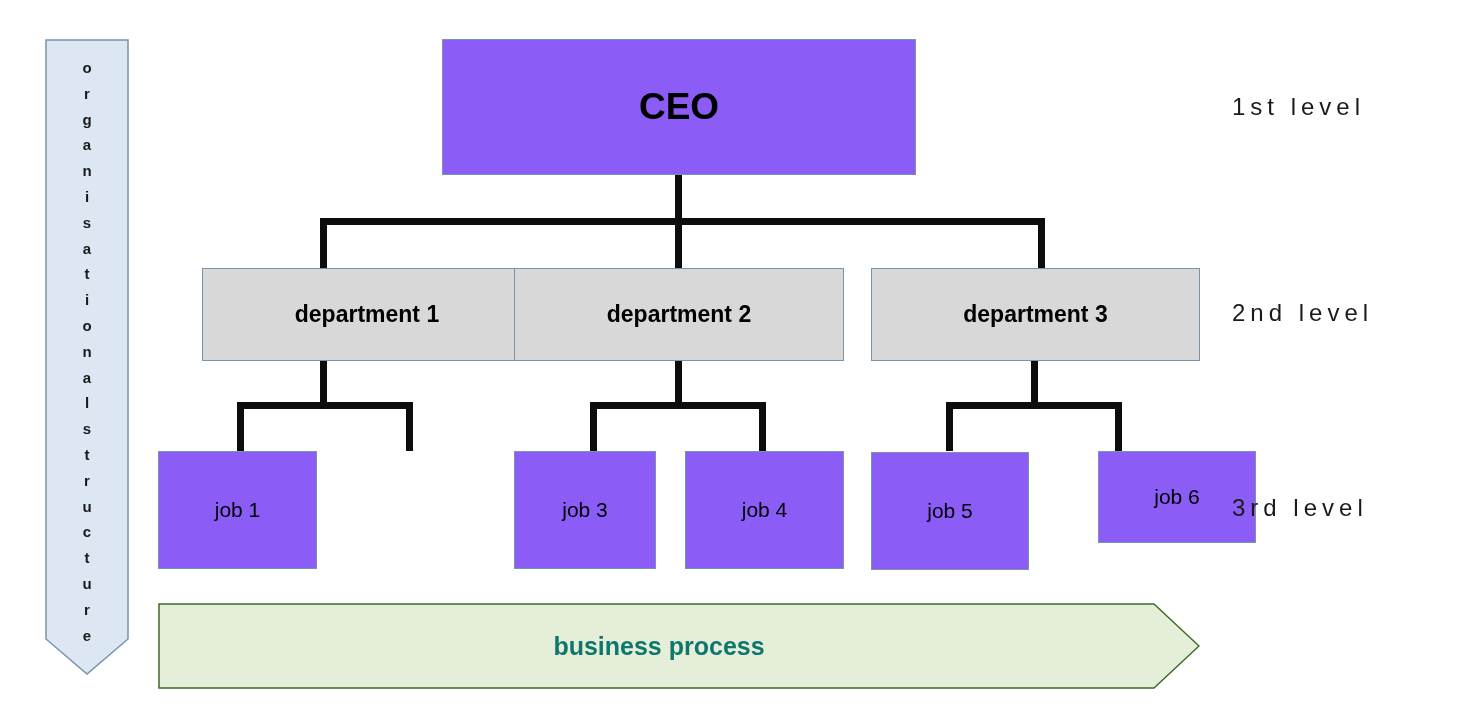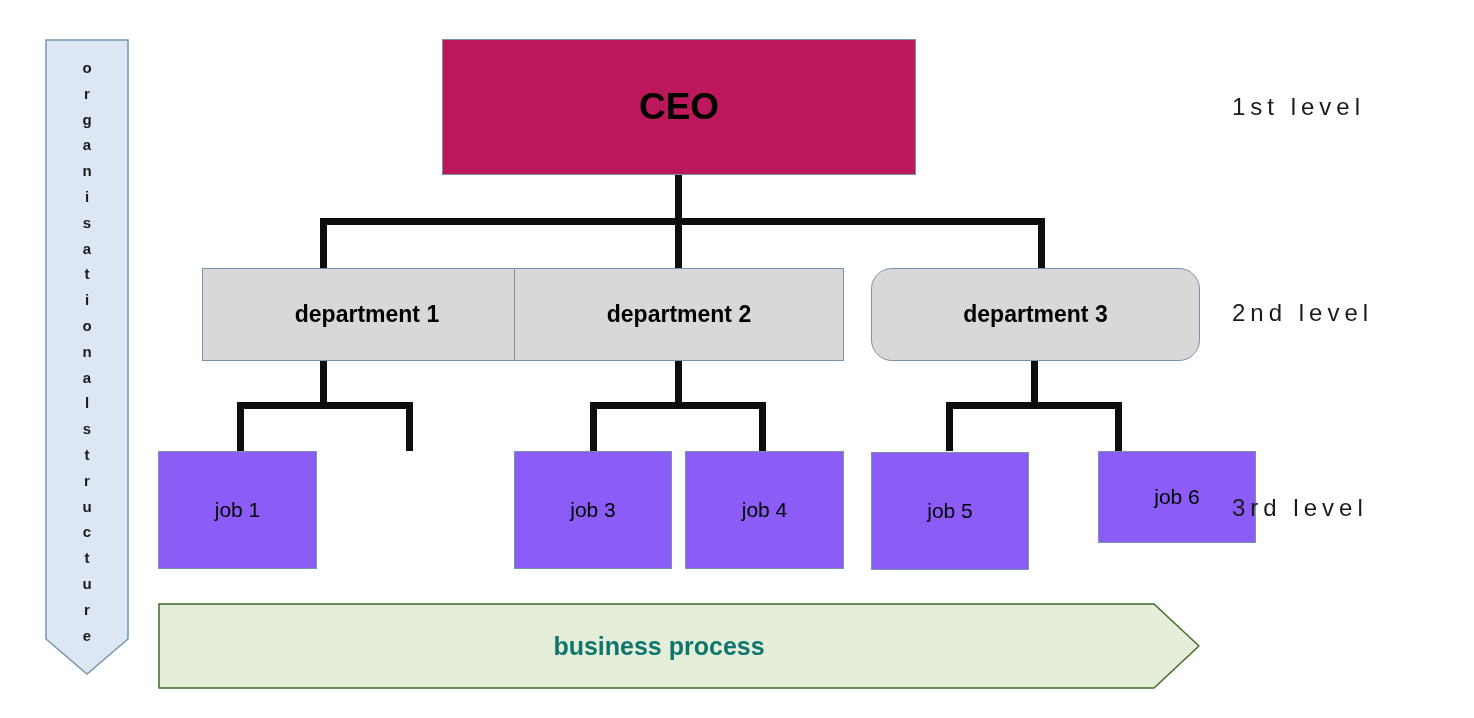"CEO" .node-ceo { background: #be185d -> #8b5cf6 }
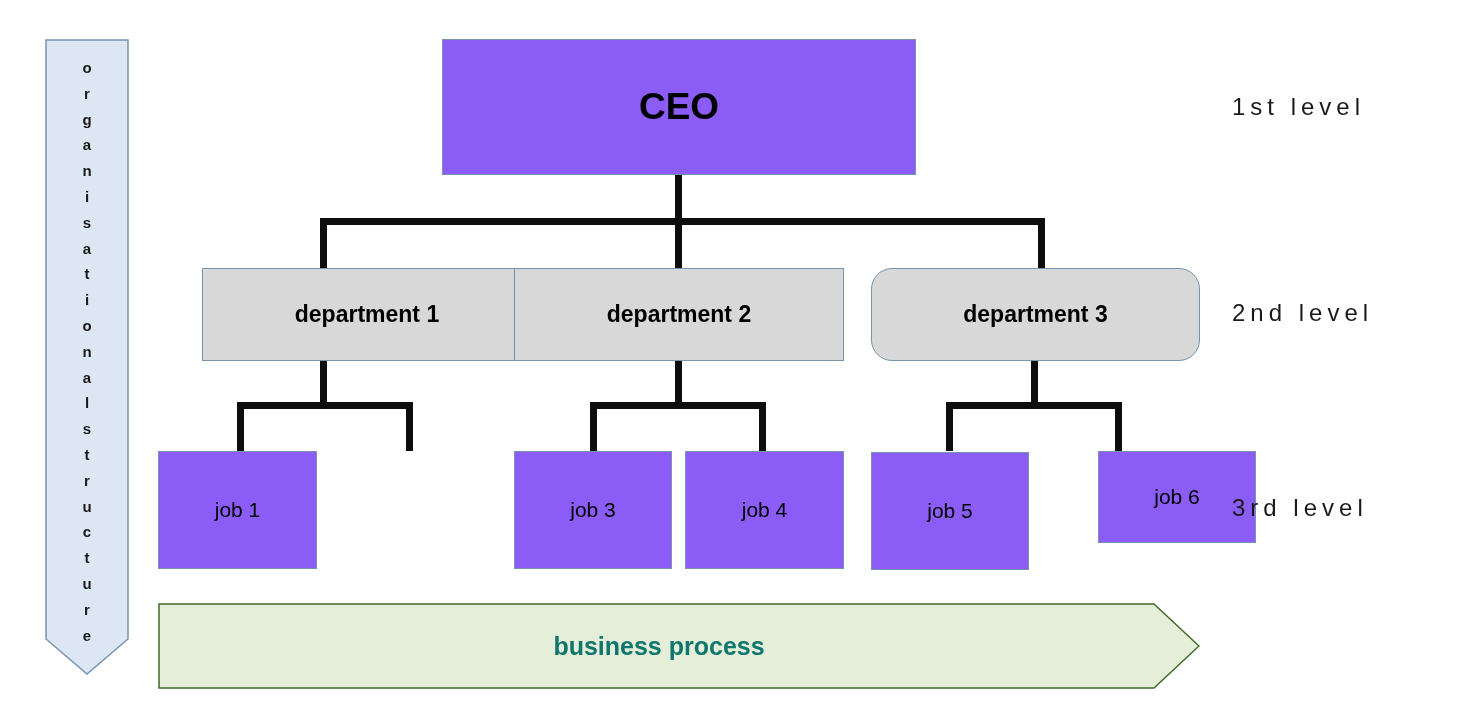"department 3" div.node { border-radius: 21px -> none }
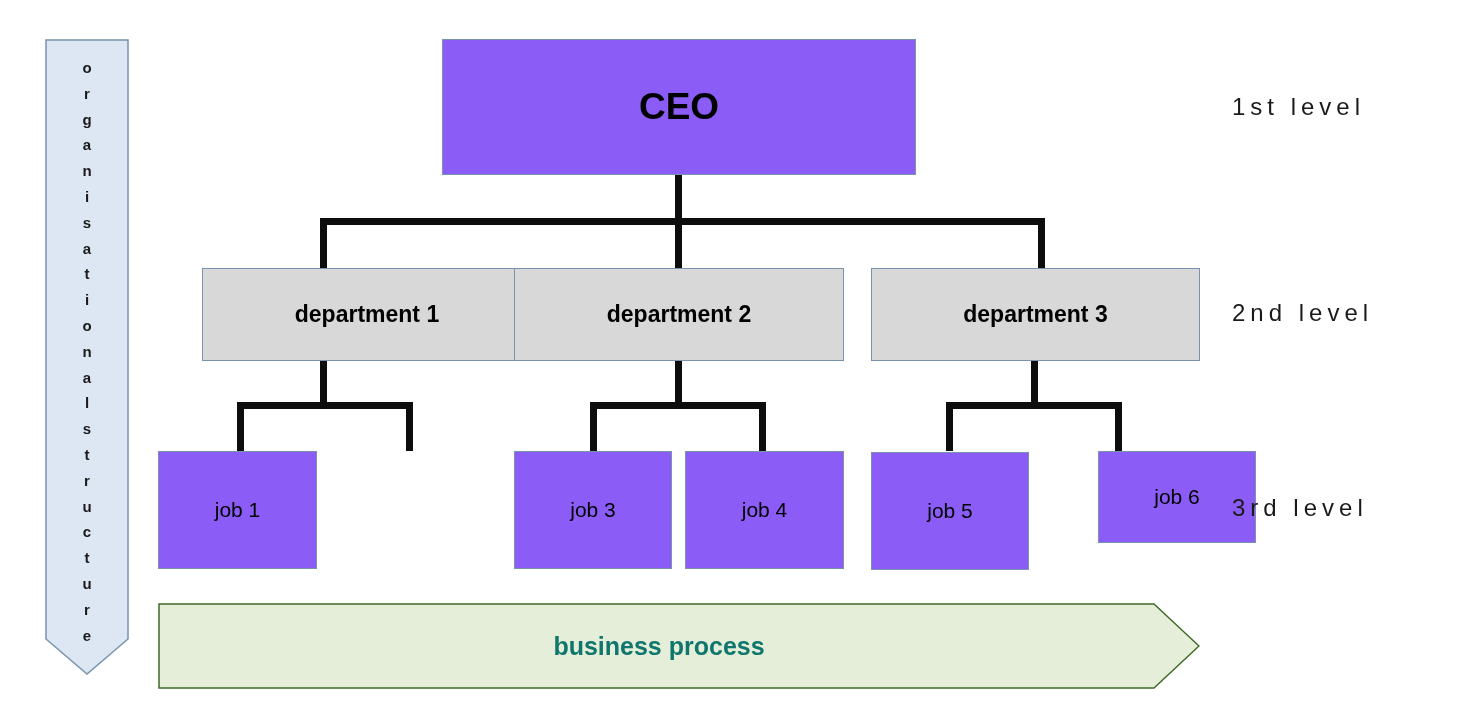"job 3" div.node { width: 158px -> 142px }
